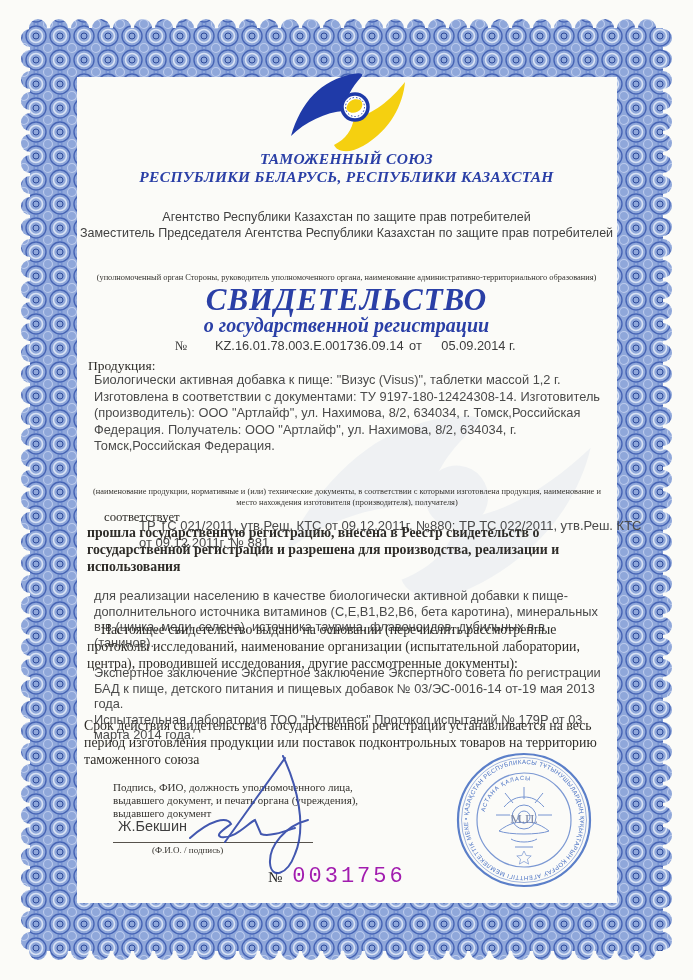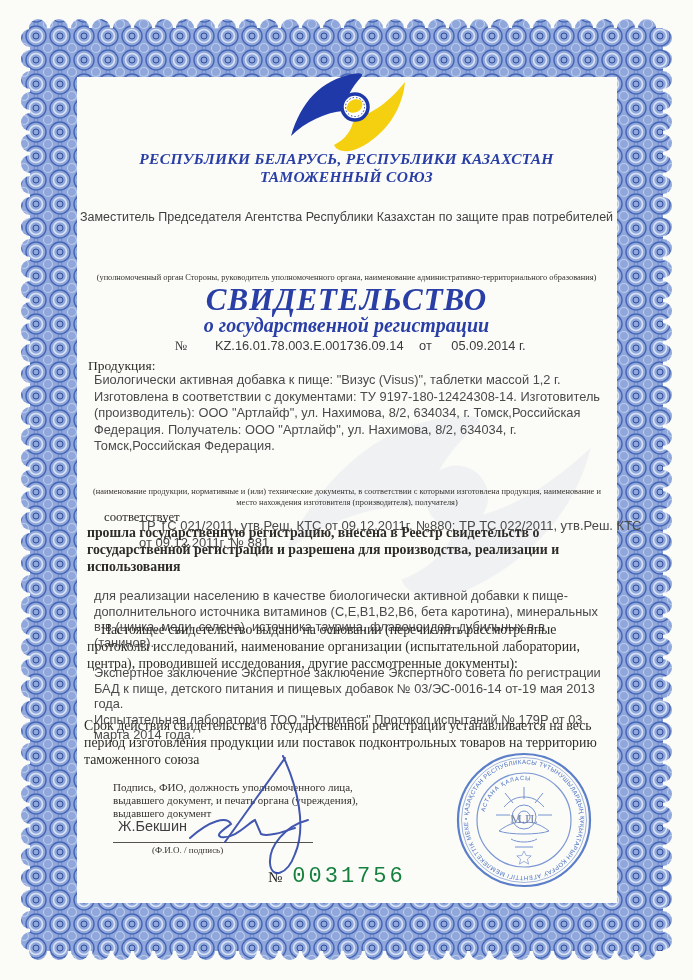"РЕСПУБЛИКИ БЕЛАРУСЬ, РЕСПУБЛИКИ" div { order: before "ТАМОЖЕННЫЙ СОЮЗ" -> after "ТАМОЖЕННЫЙ СОЮЗ" }
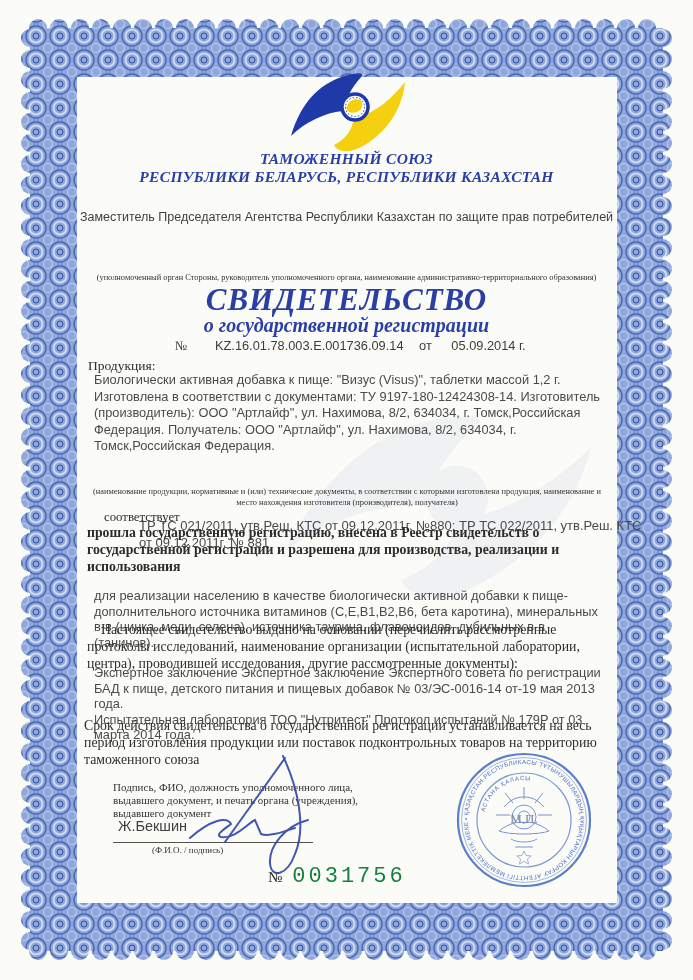"Агентство Республики Казахстан по защите" div { html: none -> <div>Агентство Республики Казахстан по защите прав потребителей</div> }
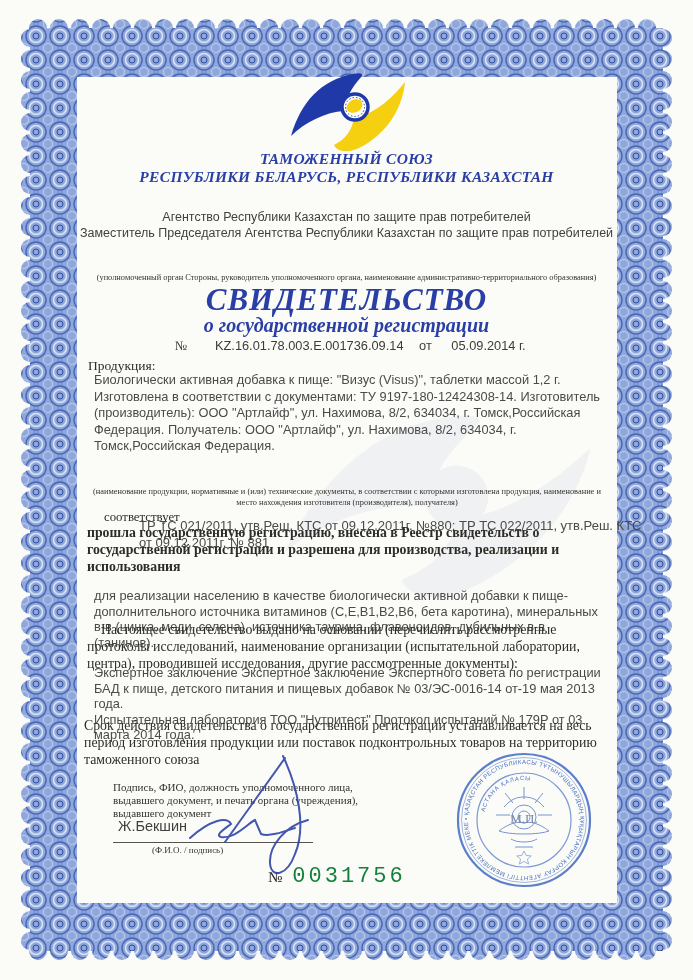"от" .number-line .fromword { margin-left: 12px -> 2px }
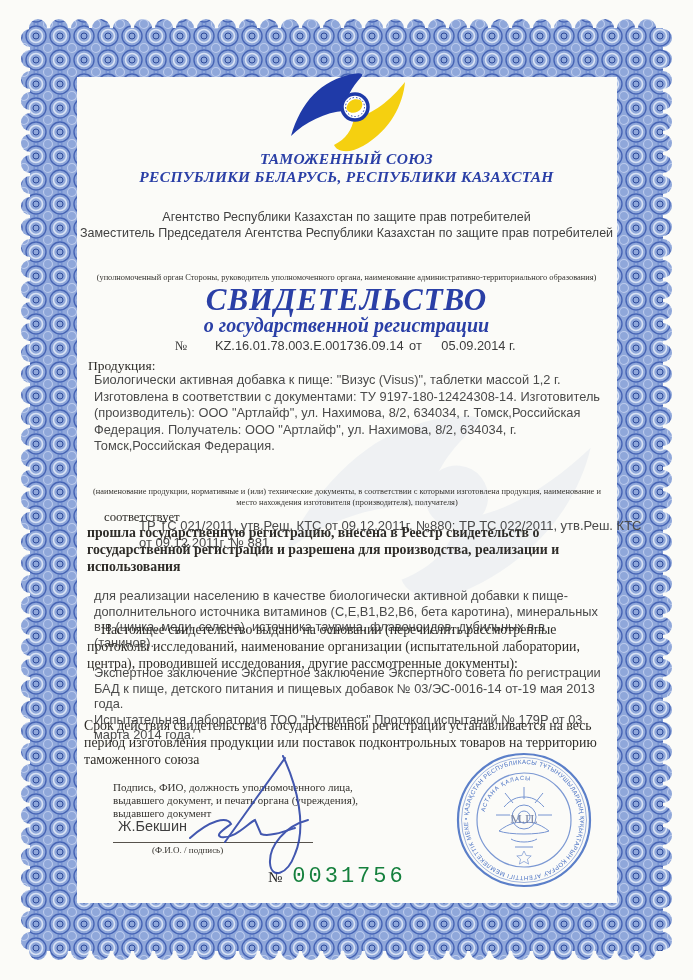"0031756" .serial .serialval { color: #15803d -> #a21caf }
